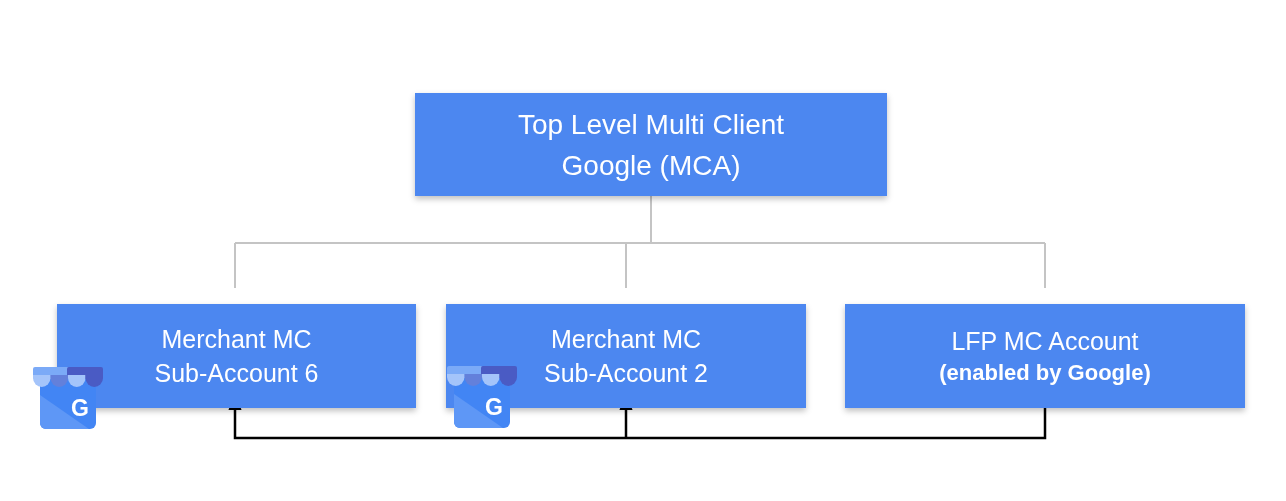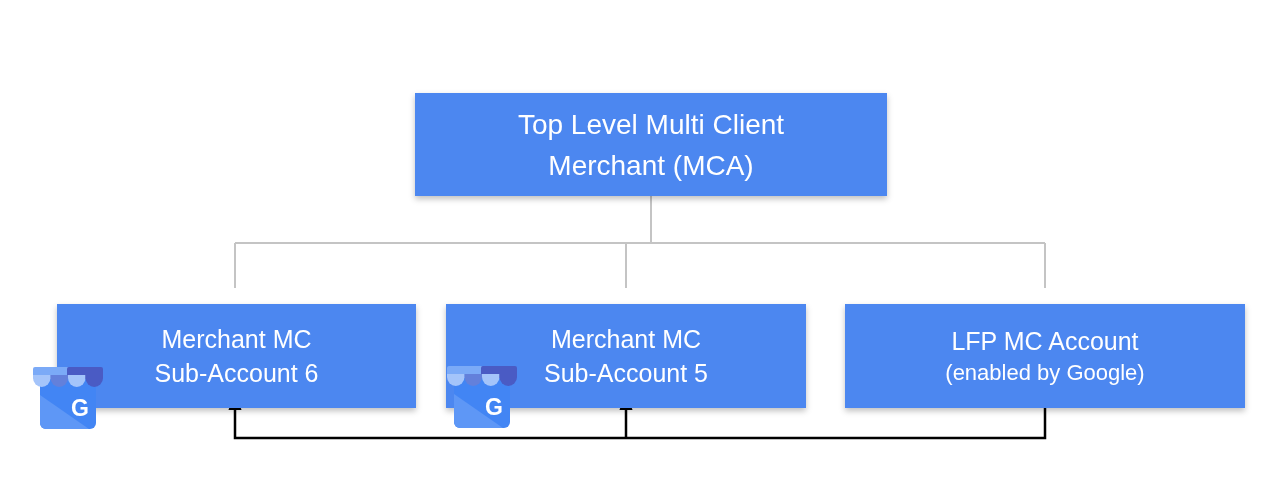"Merchant (MCA)" span.node-line { text: Merchant -> Google }
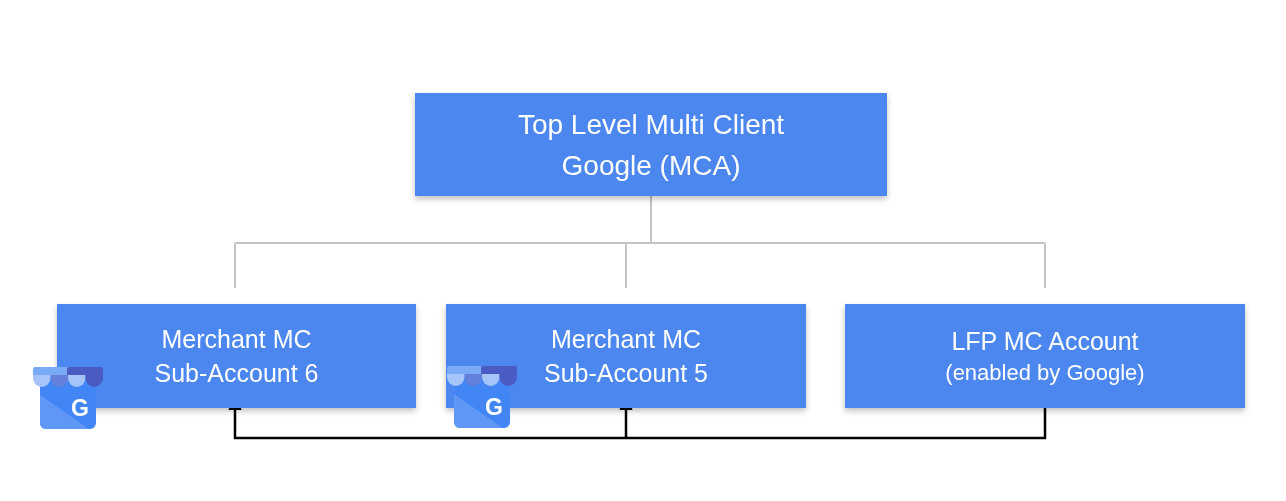"Sub-Account 5" span.node-line { text: 5 -> 2 }
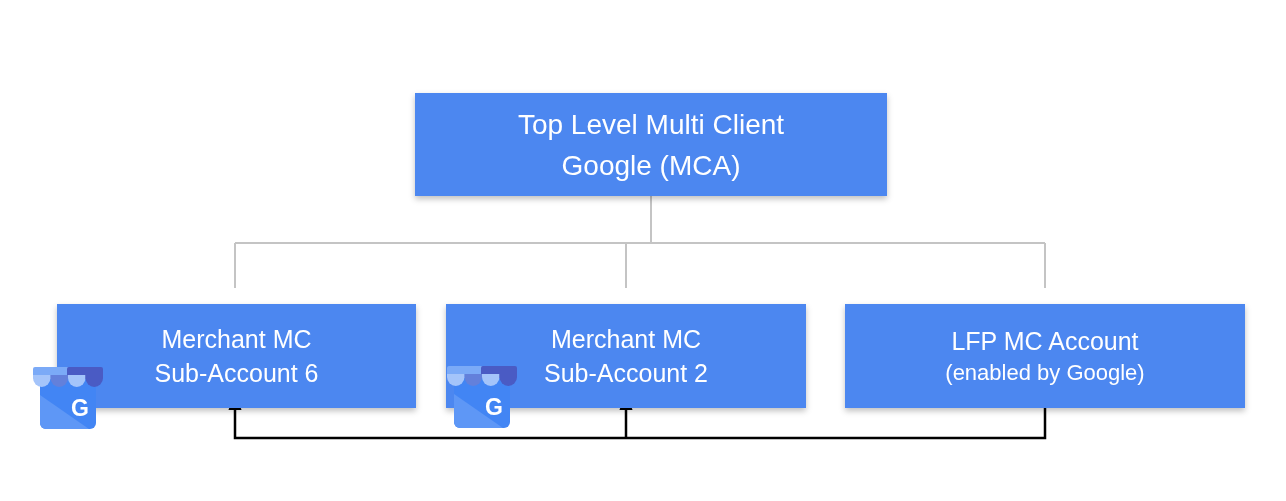"(enabled by Google)" .node-line.small { font-weight: none -> bold }
